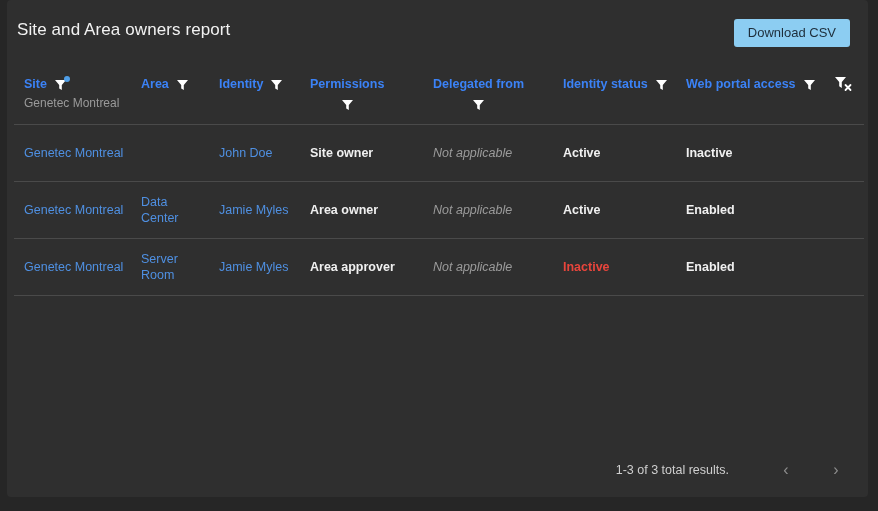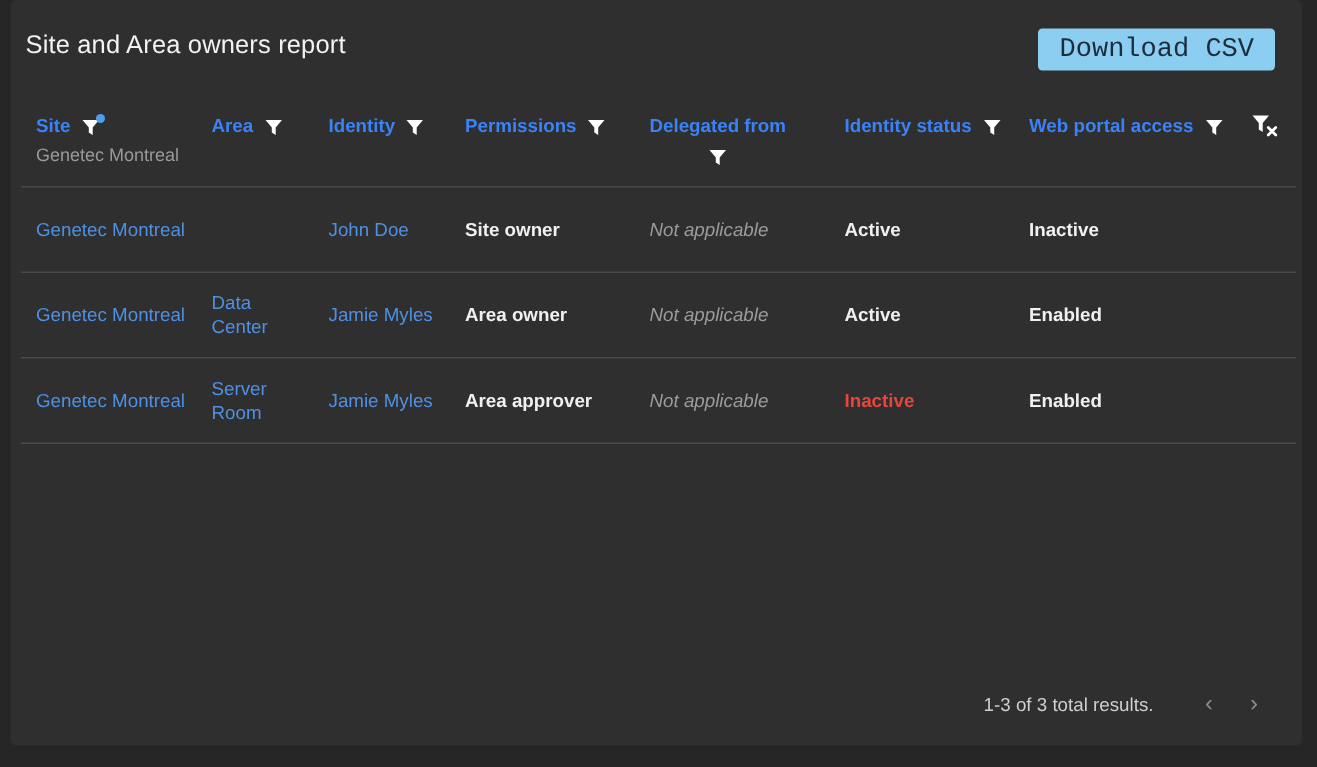"Download CSV" .download-csv-button { font-family: Liberation Mono, monospace -> Liberation Sans, sans-serif; font-size: 18px -> 13px }
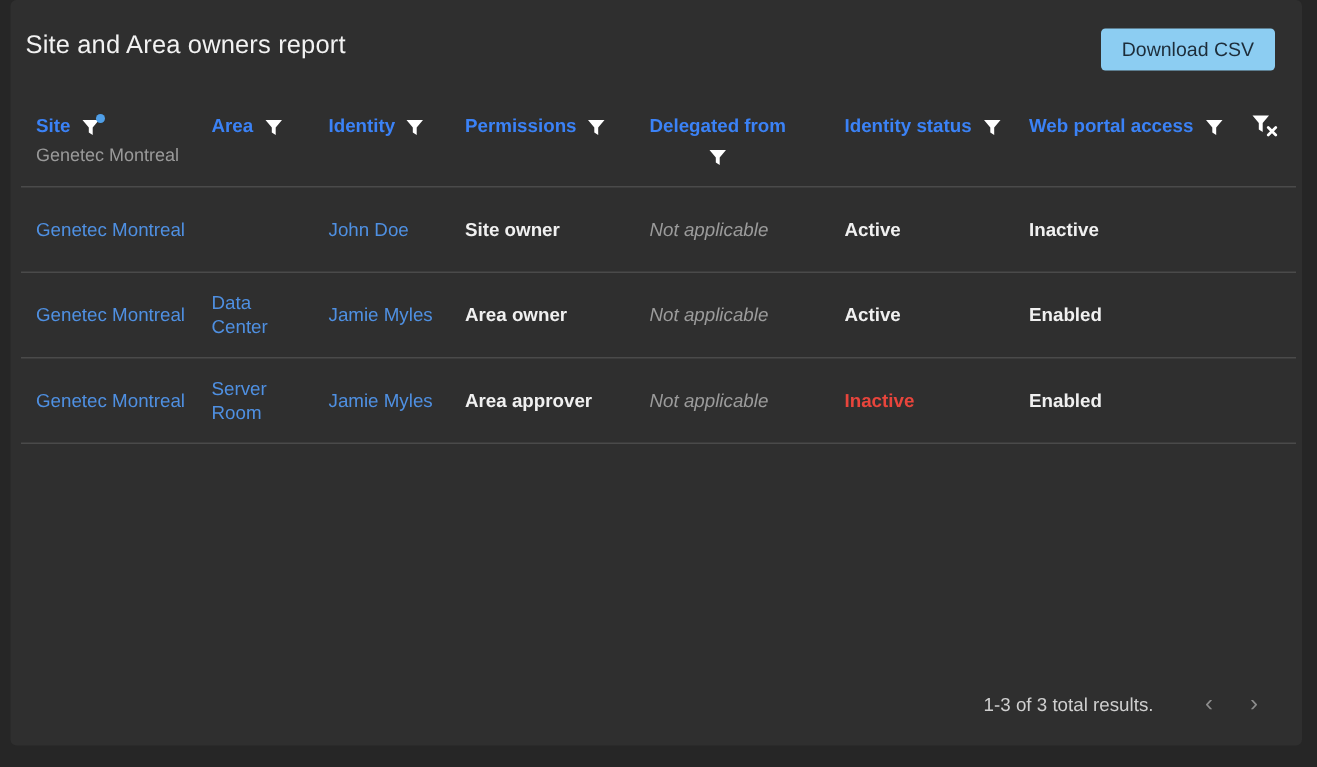"Permissions" div.col-header { flex-direction: none -> column }
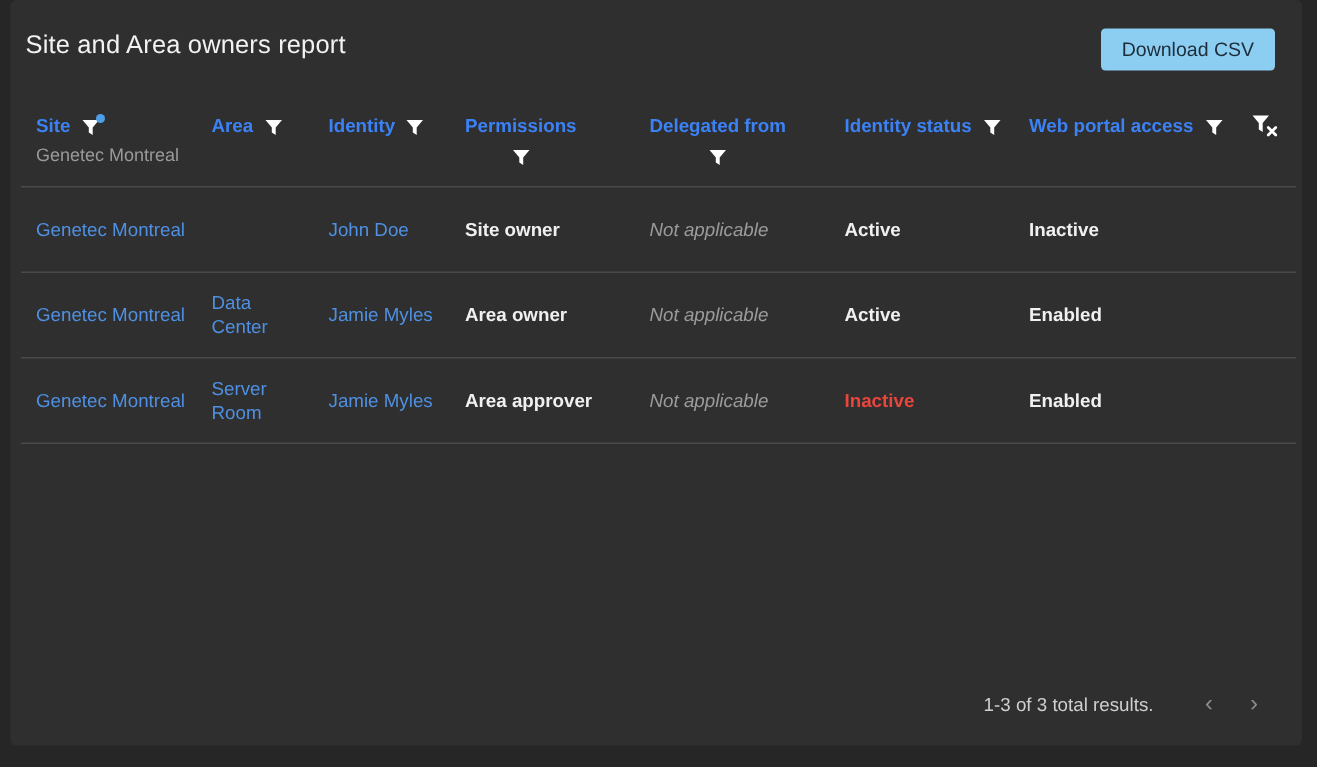"1-3 of 3 total results." .table-footer { gap: 0 -> 20px }
